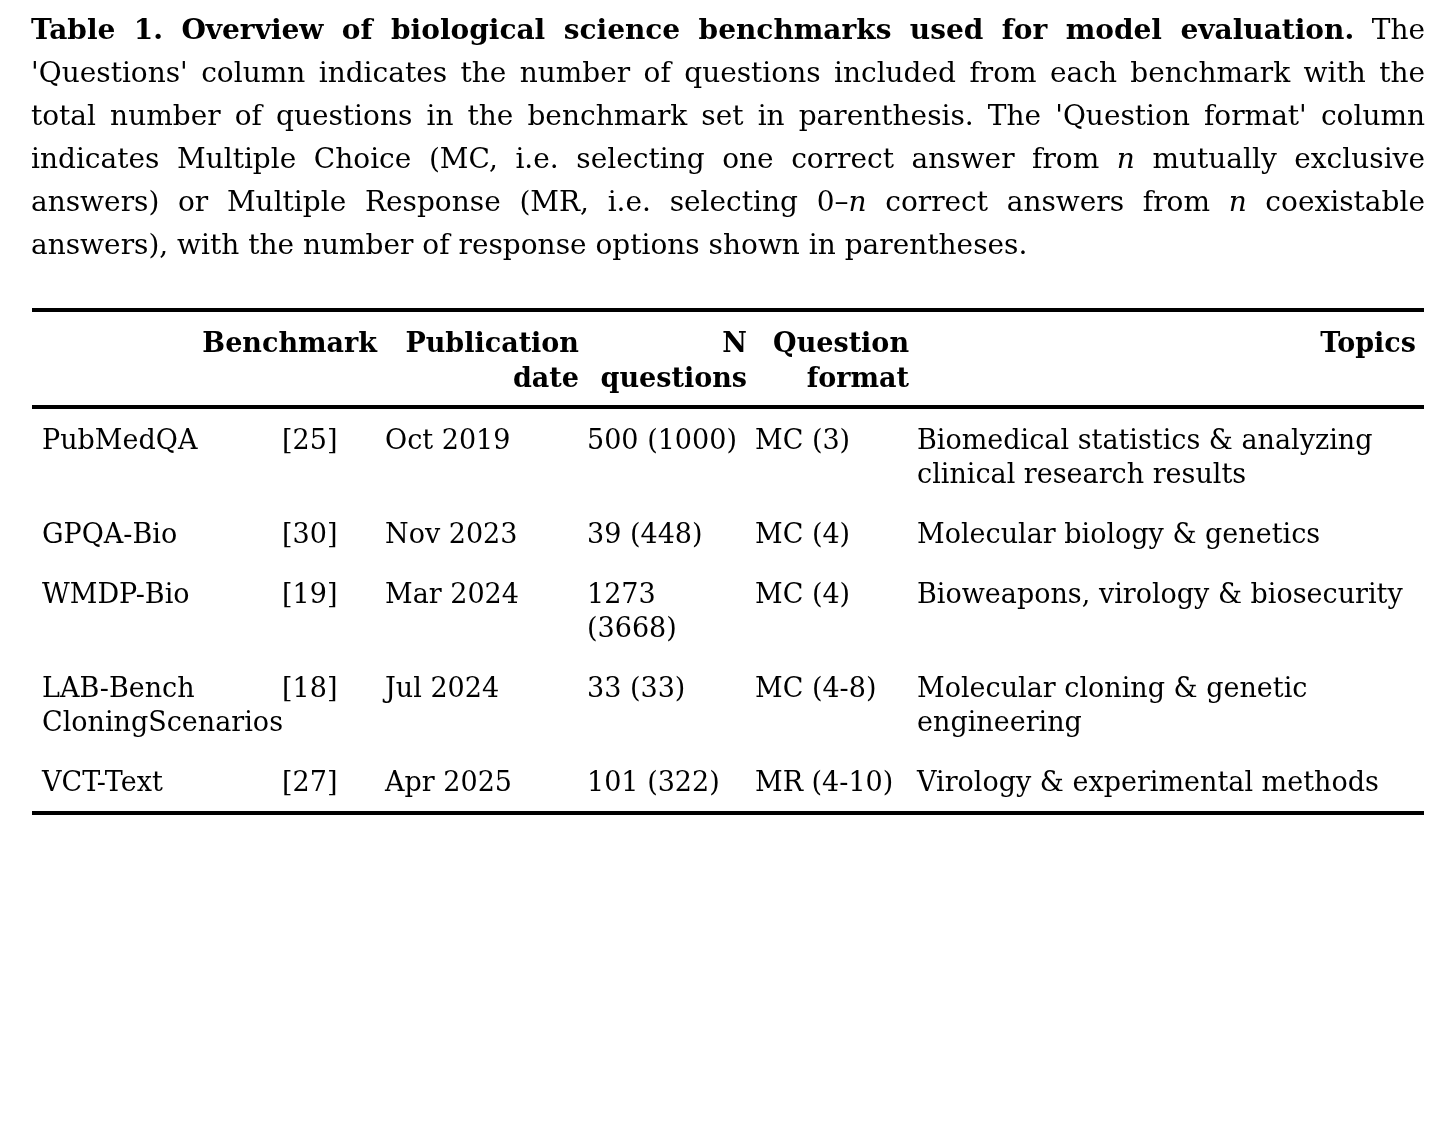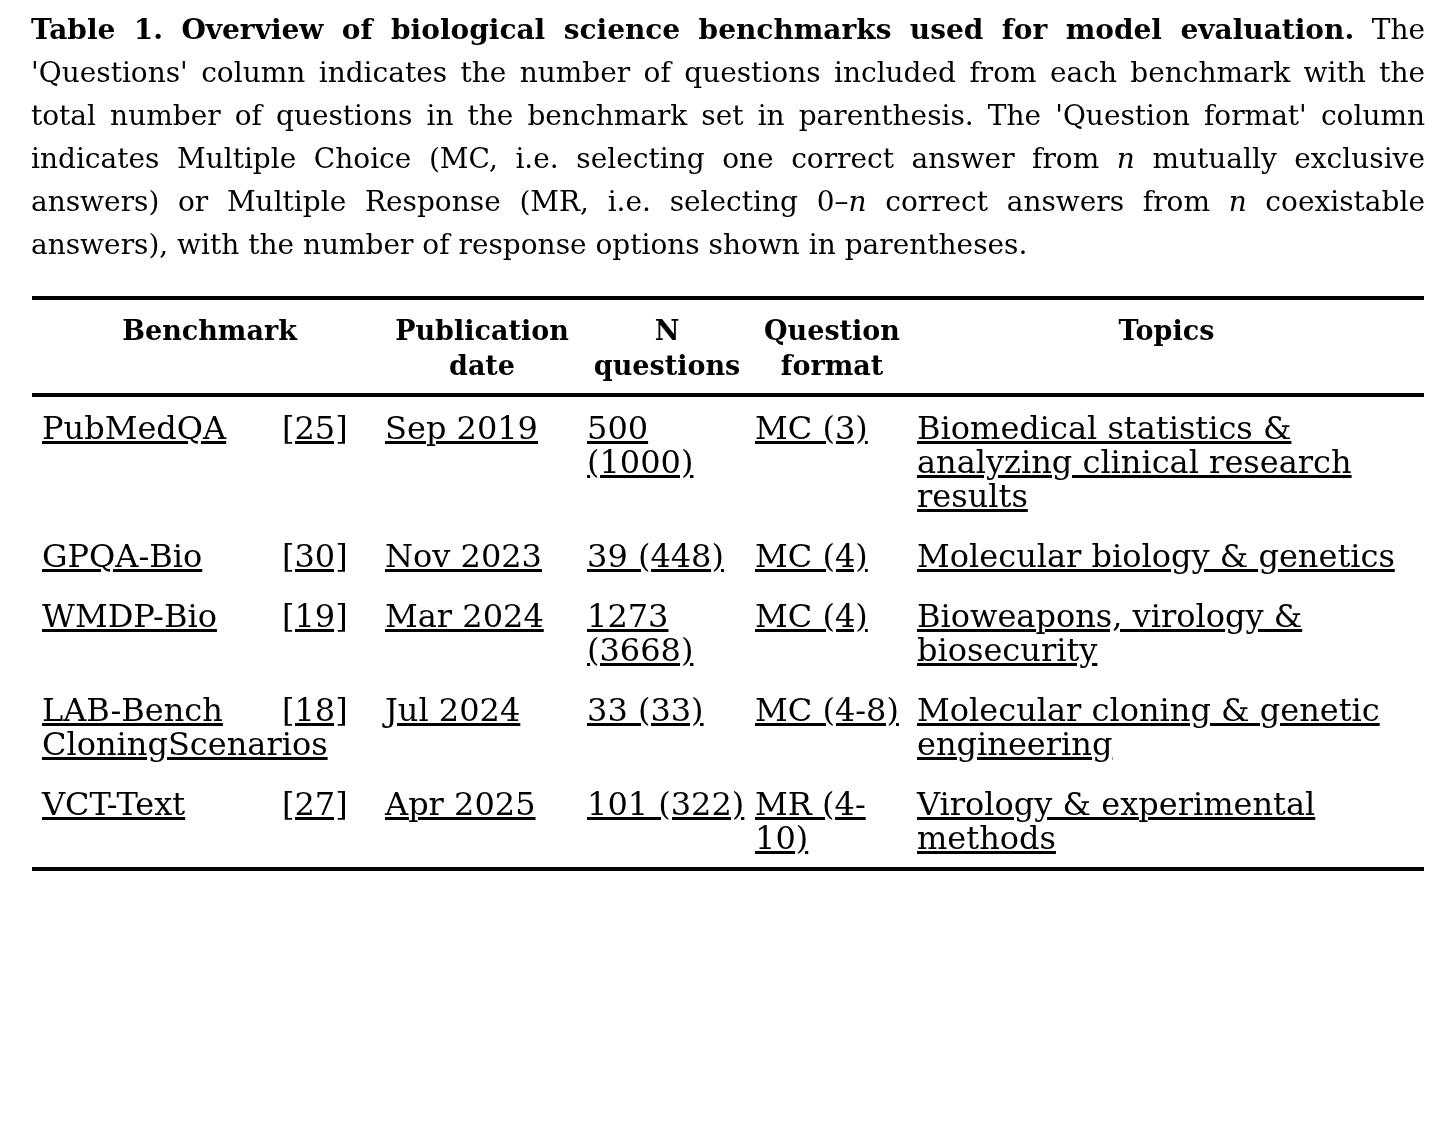"Table 1. Overview of biological" .caption { margin: 0 0 30px 0 -> 0 0 42px 0 }
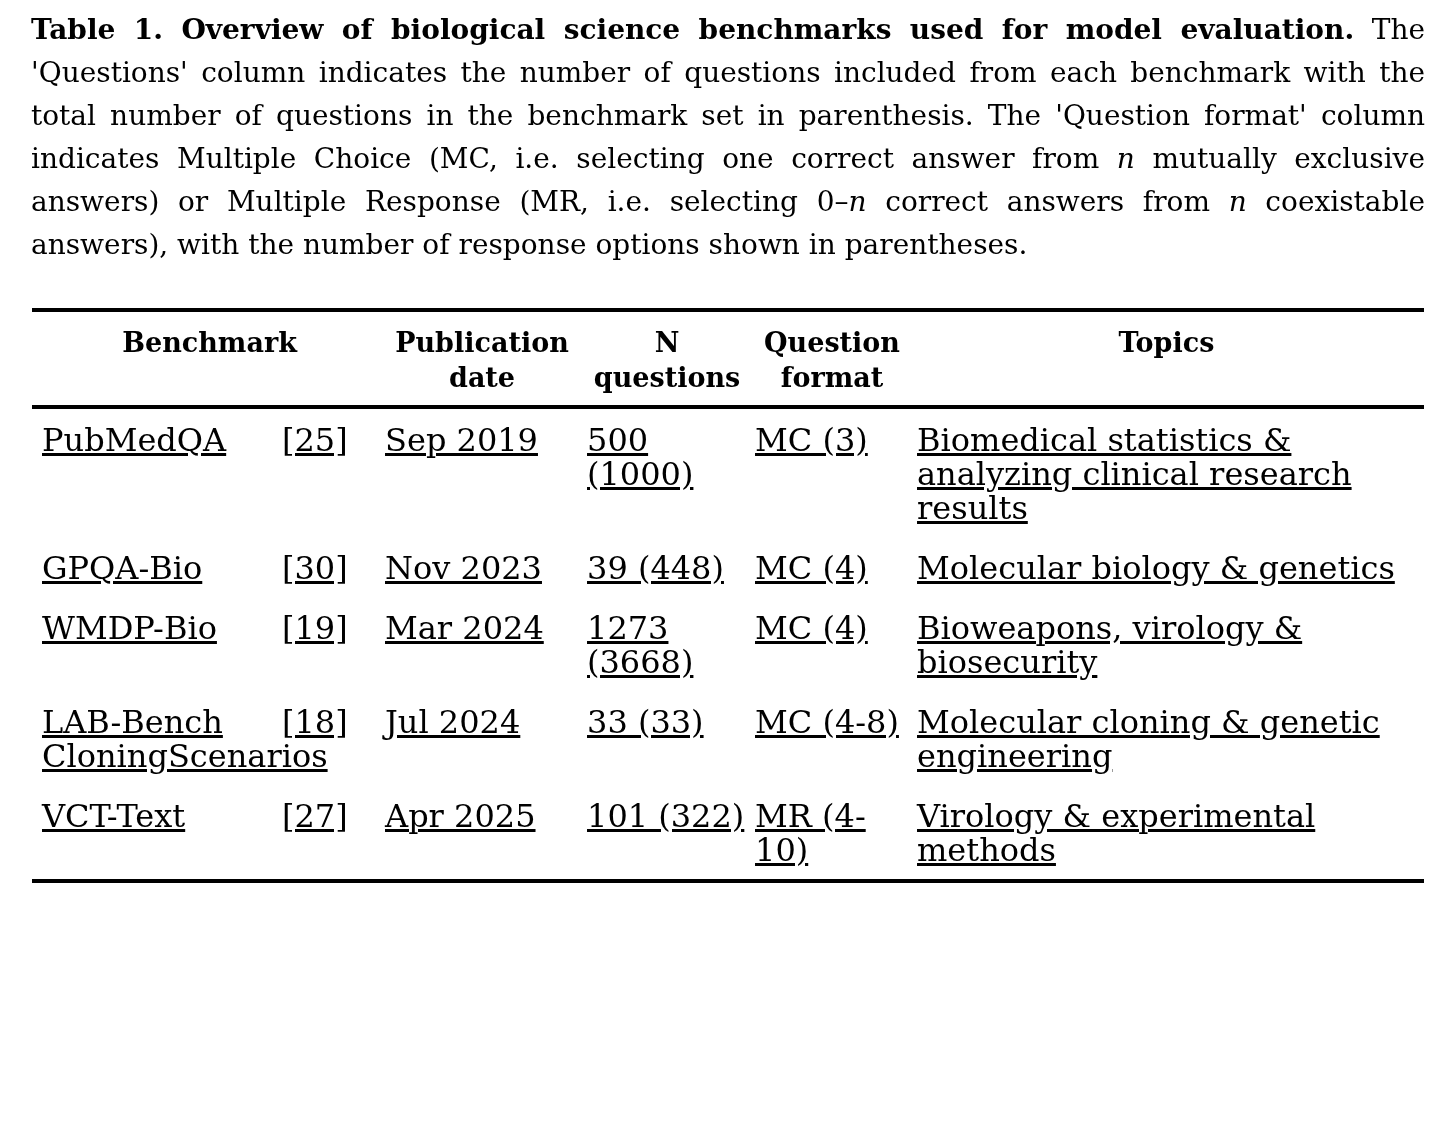"Benchmark" th { text-align: center -> right }
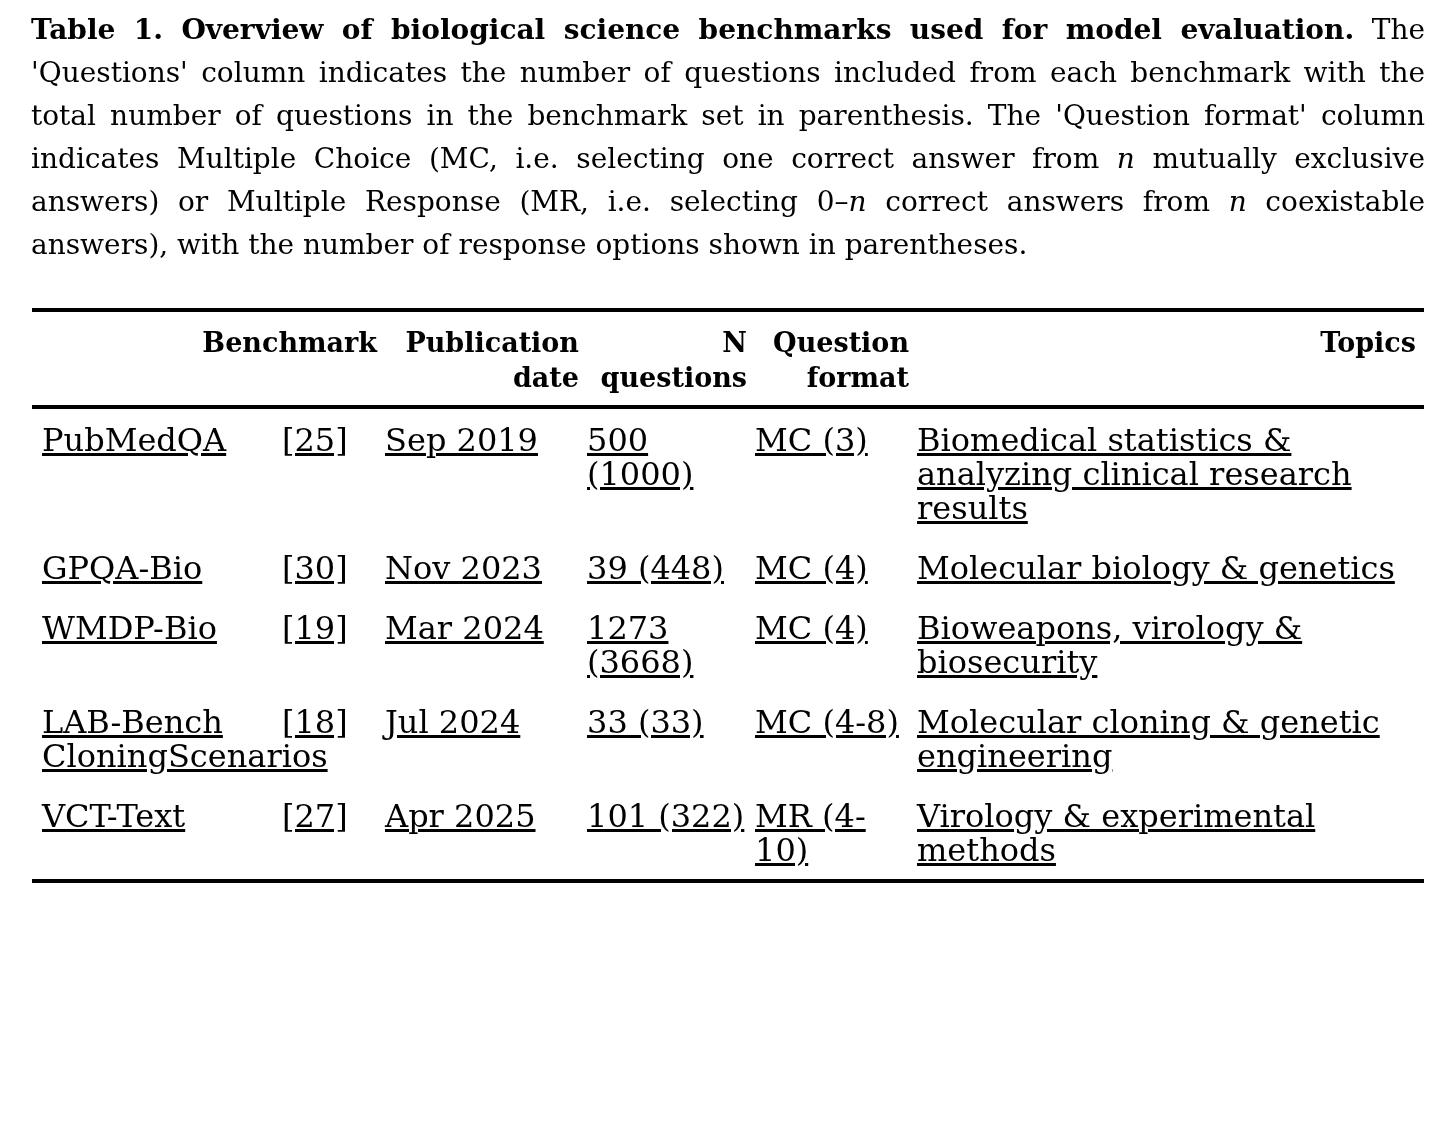"PubMedQA" td { font-size: 32px -> 27px; text-decoration: underline -> none }
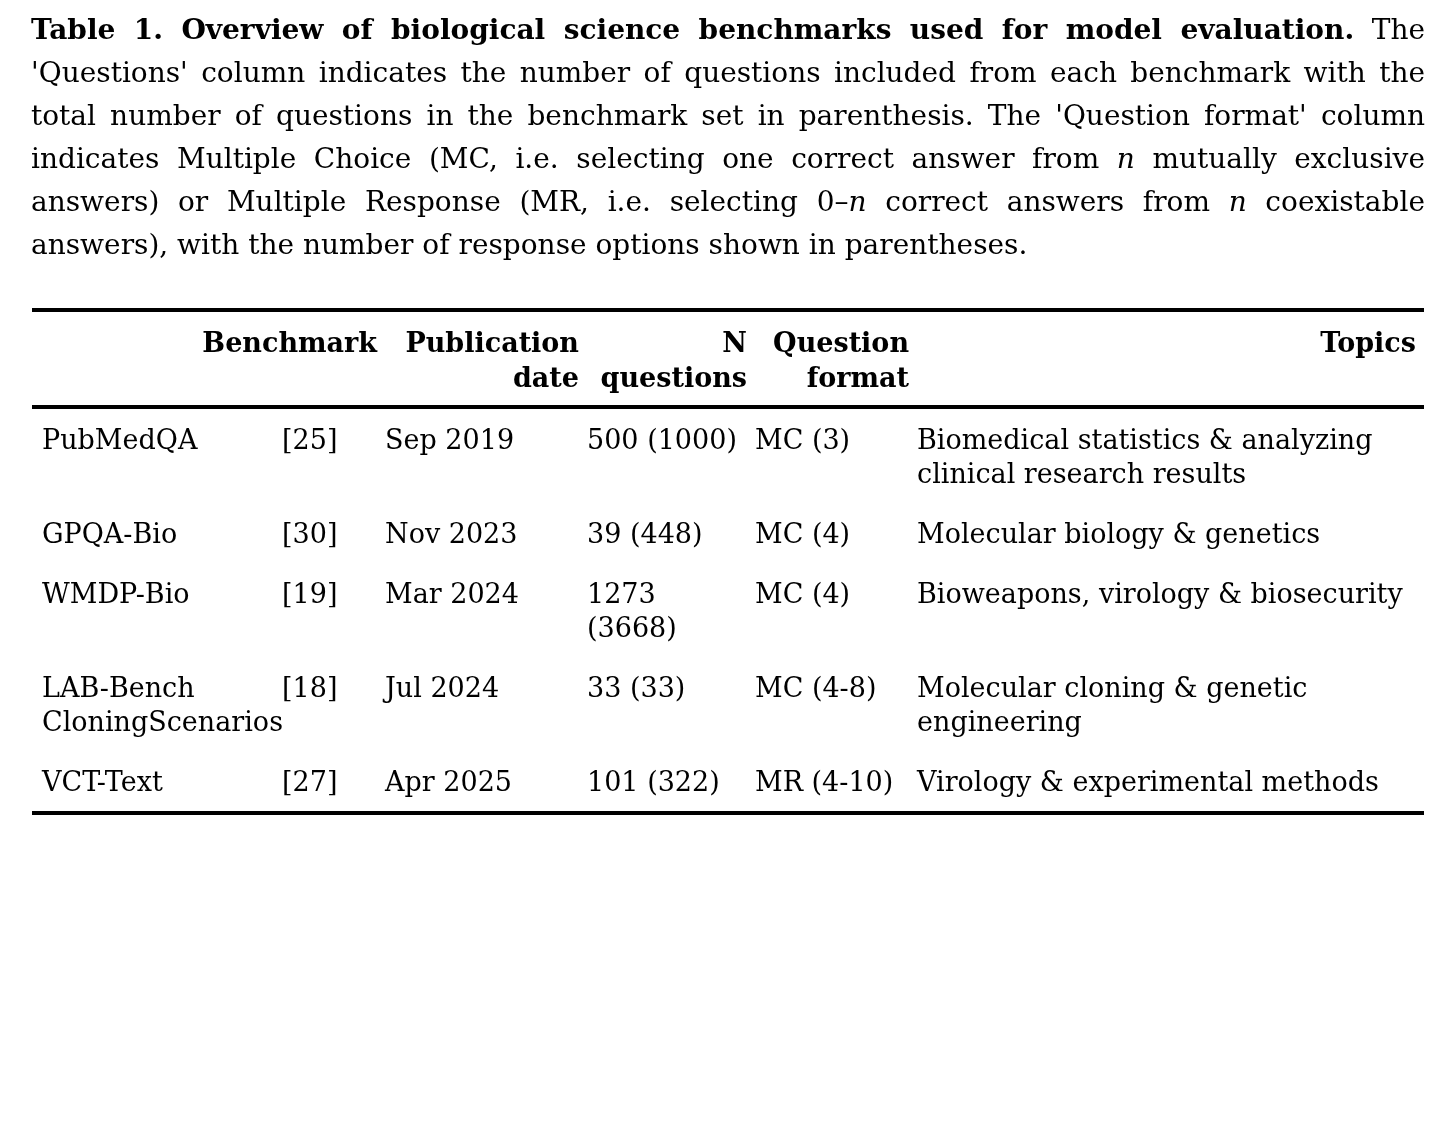"Sep 2019" td { text: Sep -> Oct }
